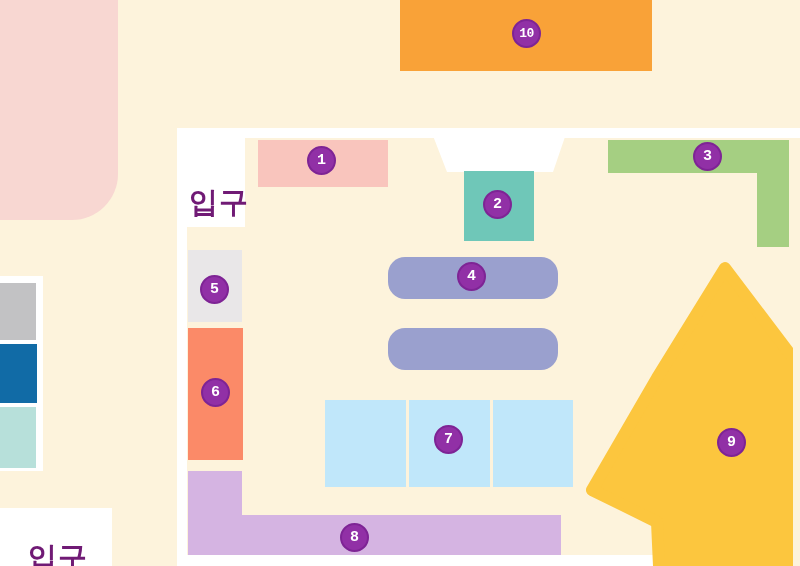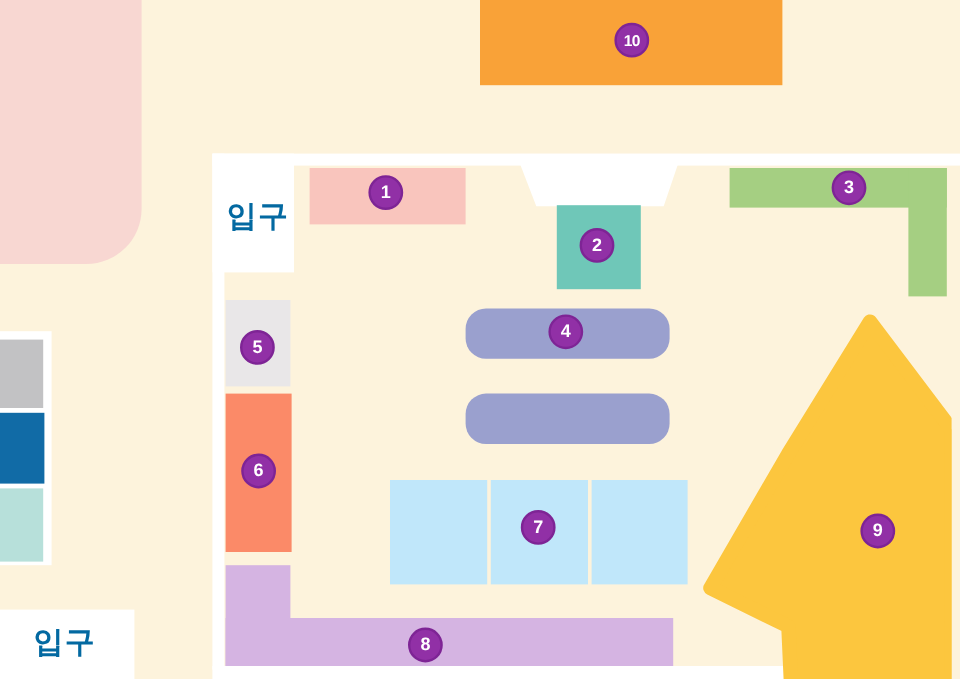"10" .marker { font-family: none -> Liberation Mono, monospace }
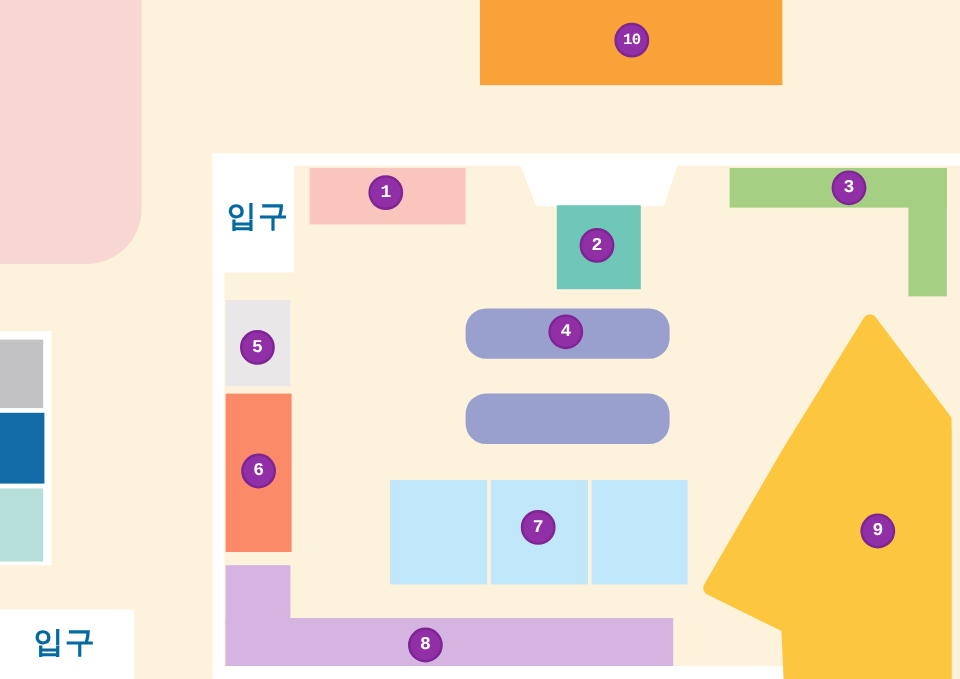"입구" .entrance-label { color: #0369a1 -> #701a75; font-size: 25px -> 29px; margin-top: none -> 20px }
